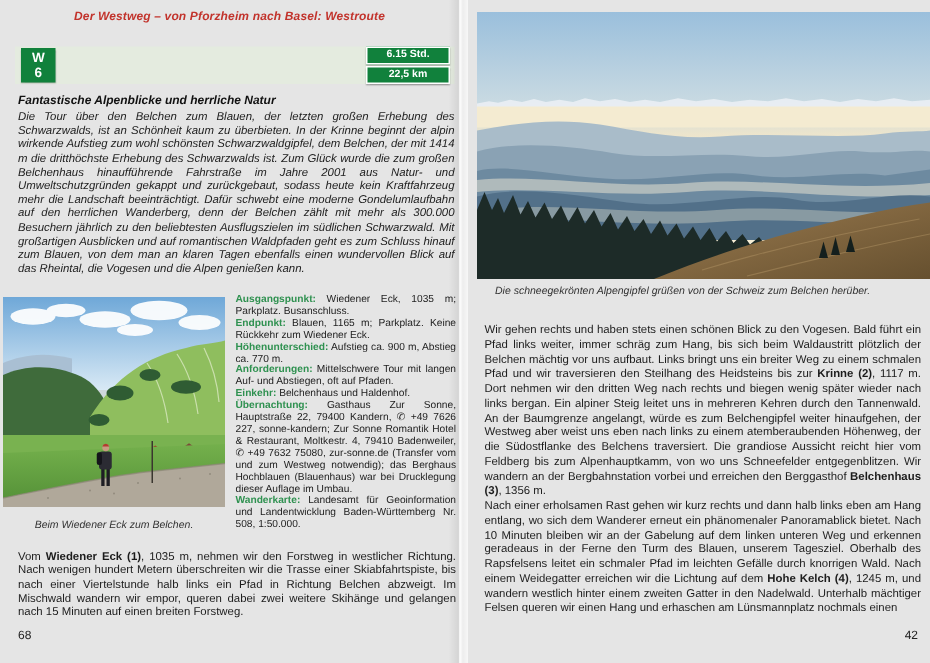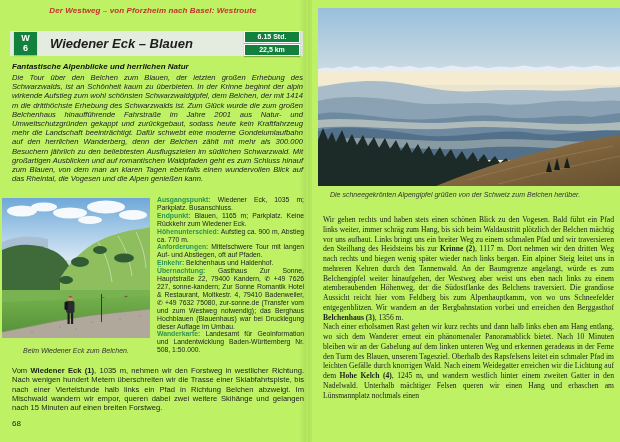"Der Westweg – von Pforzheim" .page { background: #bef264 -> #e5e5e5; padding-left: 36px -> none }
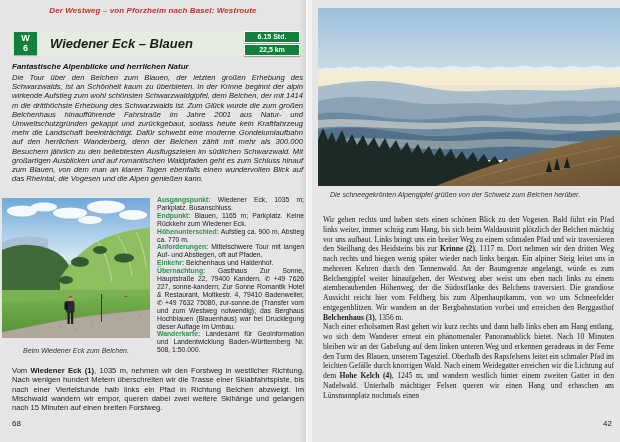"Wiedener Eck – Blauen" div.tour-title { html: <div>Wiedener Eck – Blauen</div> -> none }
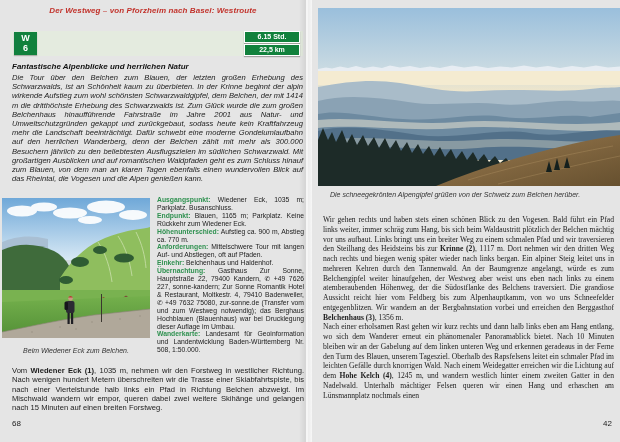"Fantastische Alpenblicke und herrlichen" div.tour-heading { text: herrlichen -> herrliche }
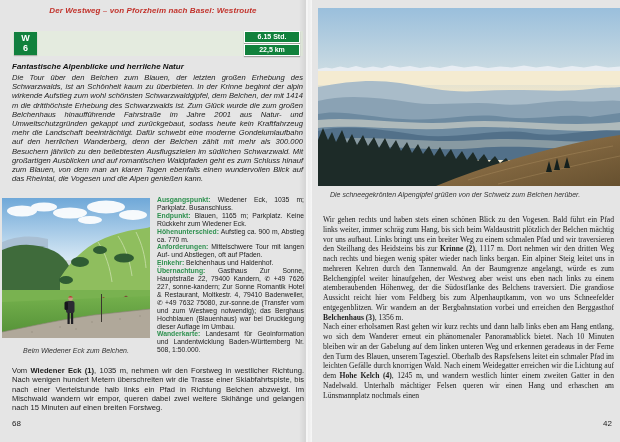"Wir gehen rechts und haben" #right-body p { font-family: Liberation Serif, serif -> none }
